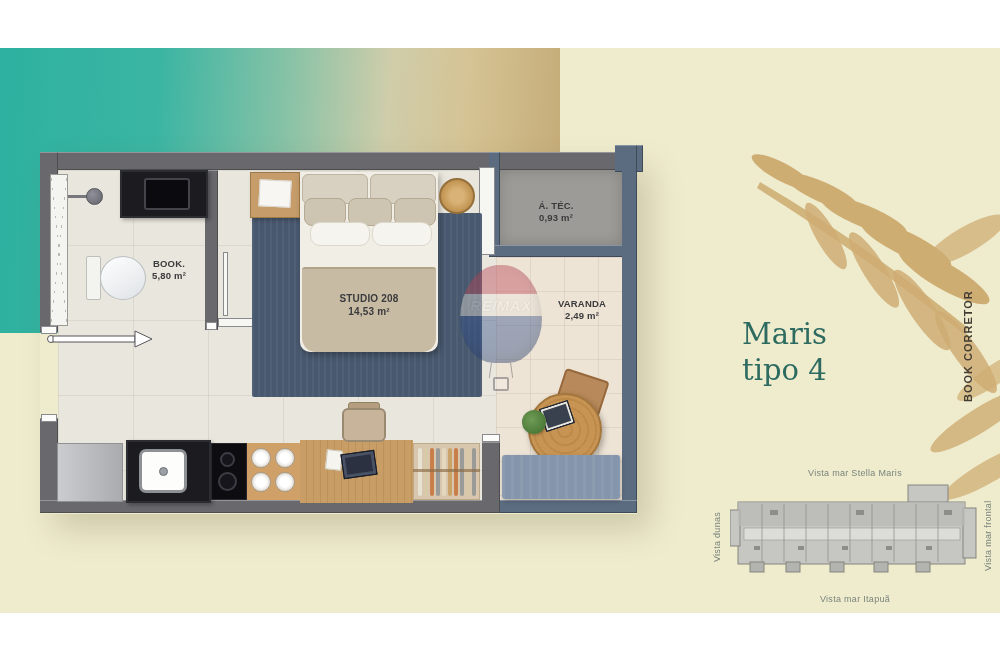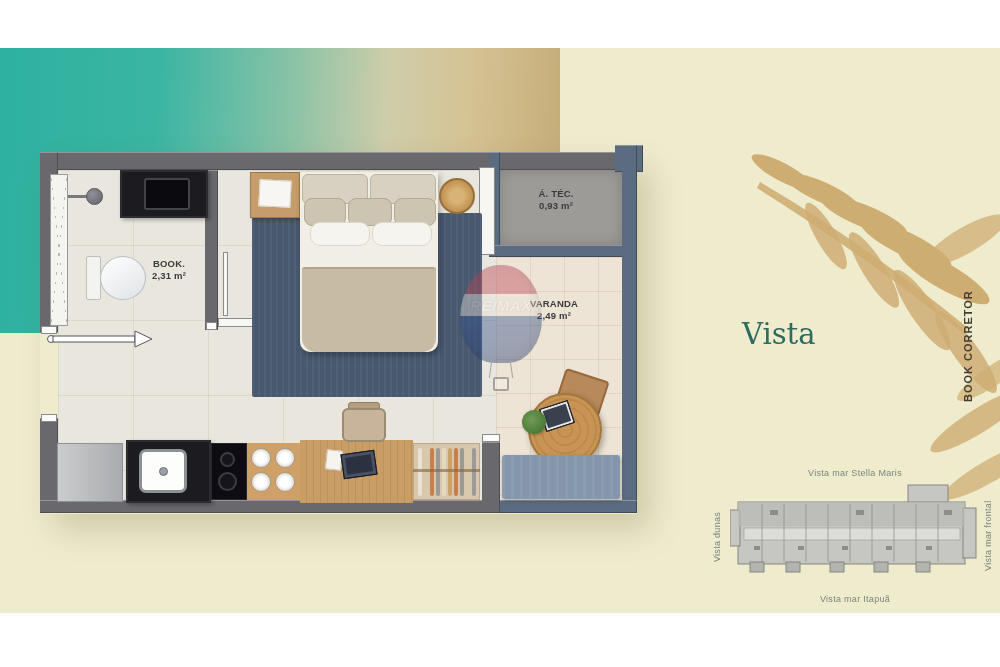"Á. TÉC." div.abs { top: 36px -> 48px }
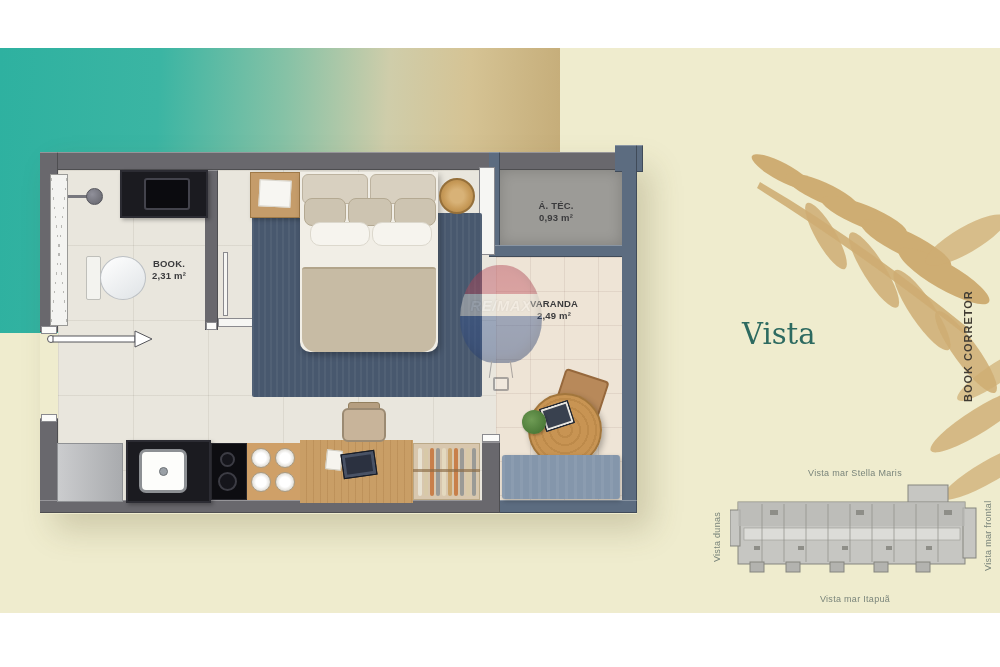"2,31 m²" span { text: 2,31 -> 5,80 }
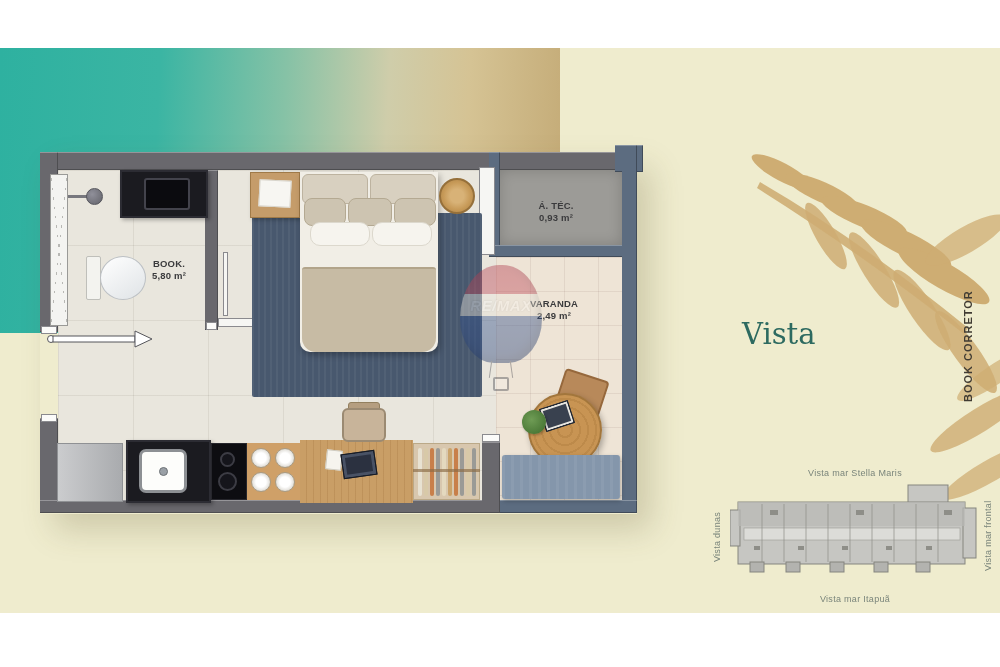"STUDIO 208" div.abs { html: none -> <div> <span>STUDIO 208</span><br> <span>14,53 m²</span> </div> }
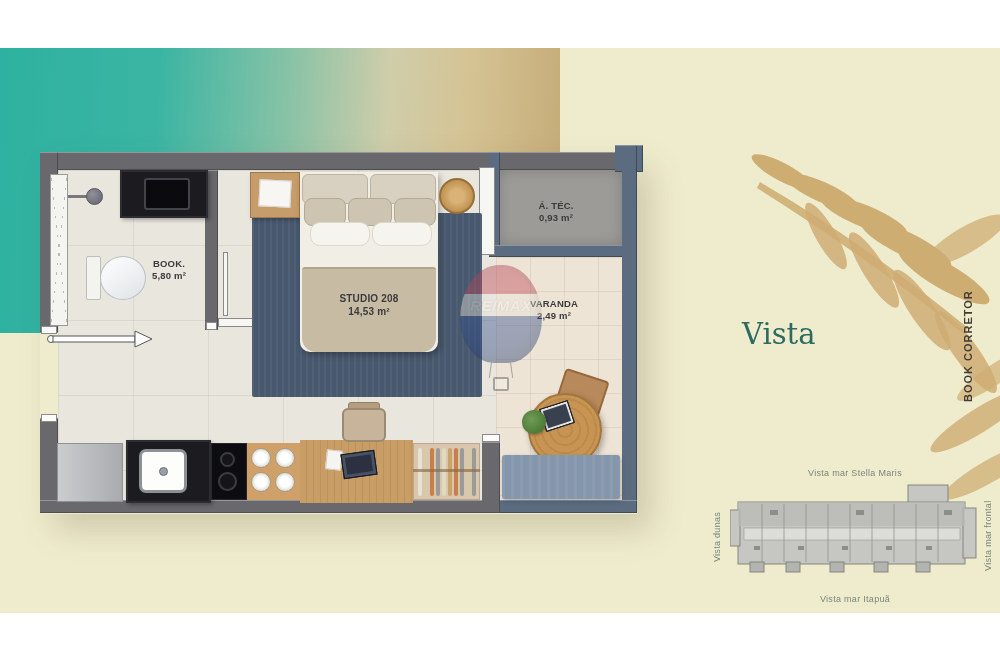"VARANDA" div.abs { left: 464px -> 492px }
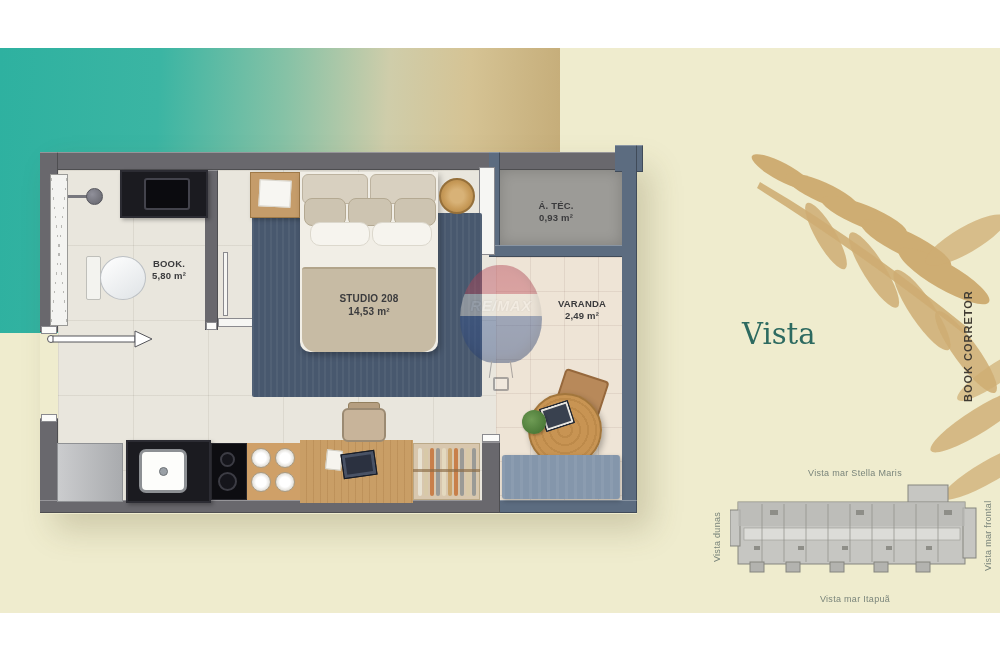"Vista" div { text: Vista -> Maris }
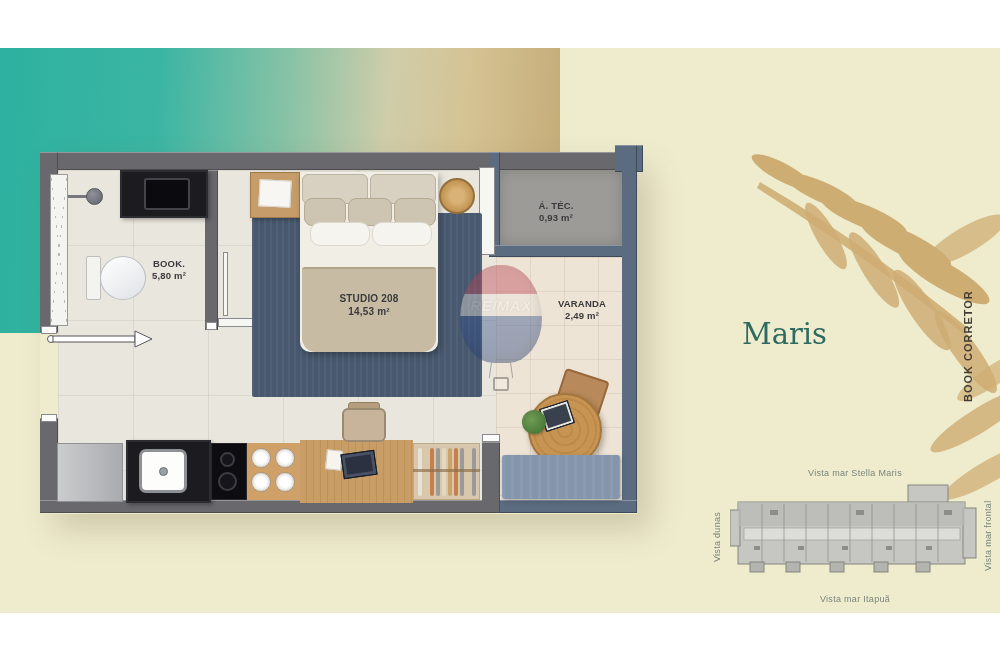"tipo 4" div { html: none -> <div>tipo 4</div> }
